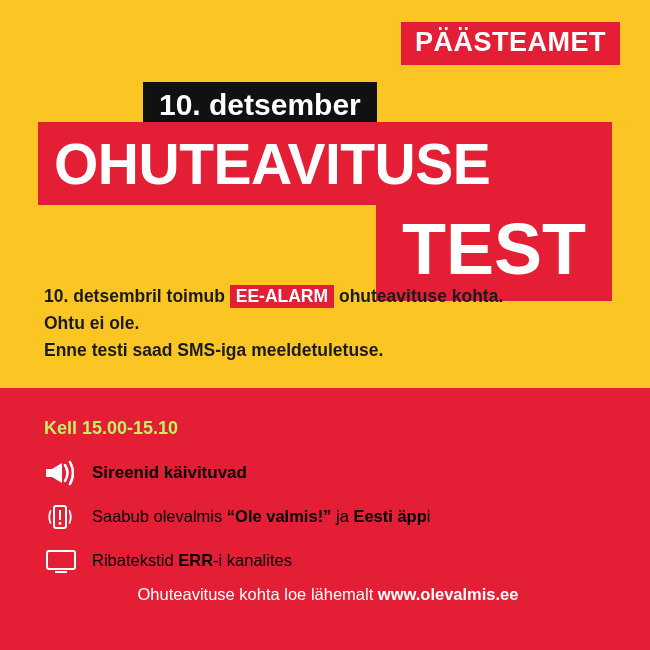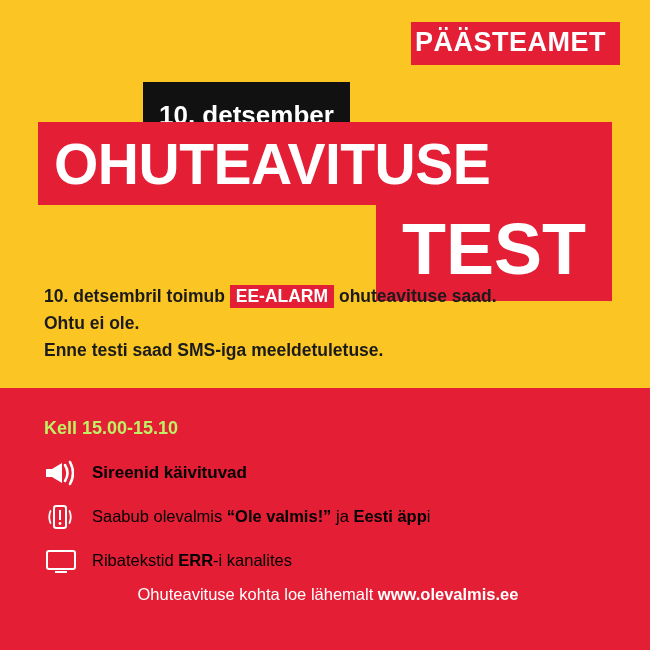"PÄÄSTEAMET" .brand-badge { padding: 7px 14px 9px 4px -> 7px 14px 9px 14px }
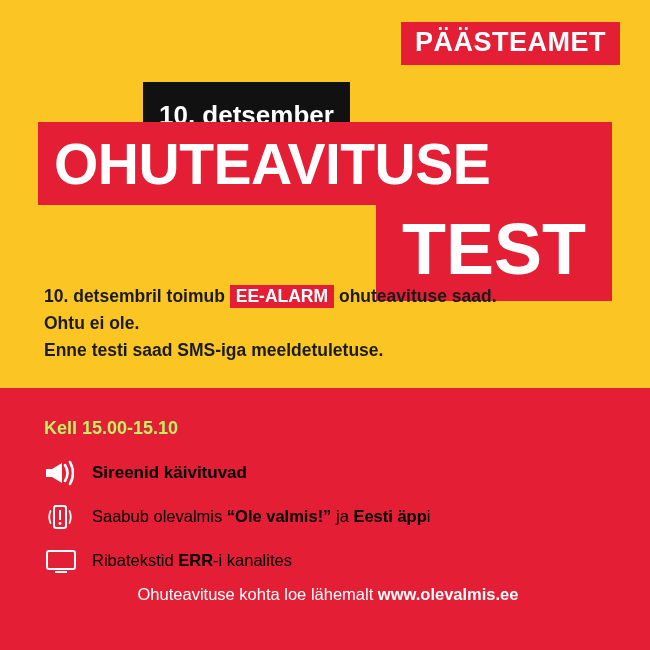"10. detsember" .date-badge { font-size: 26px -> 30px; padding: 20px 16px 10px 16px -> 8px 16px 10px 16px }
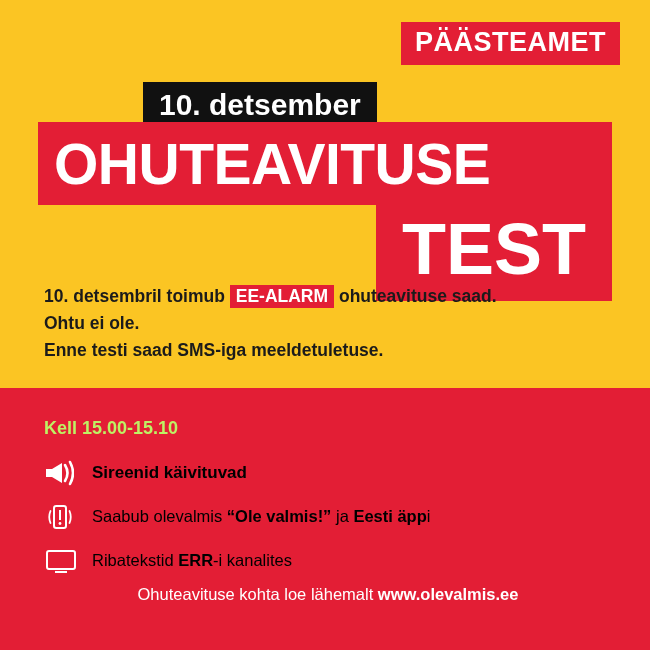"ohuteavituse saad." span { text: saad -> kohta }
